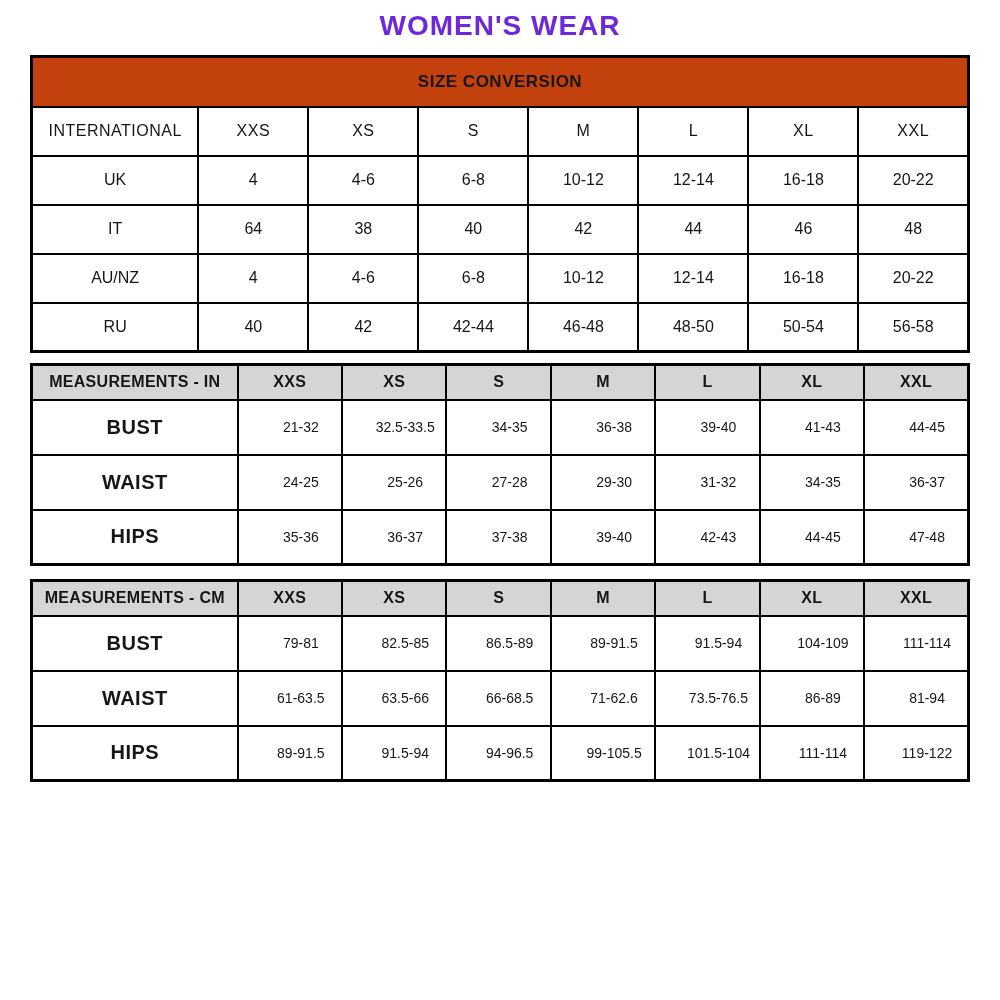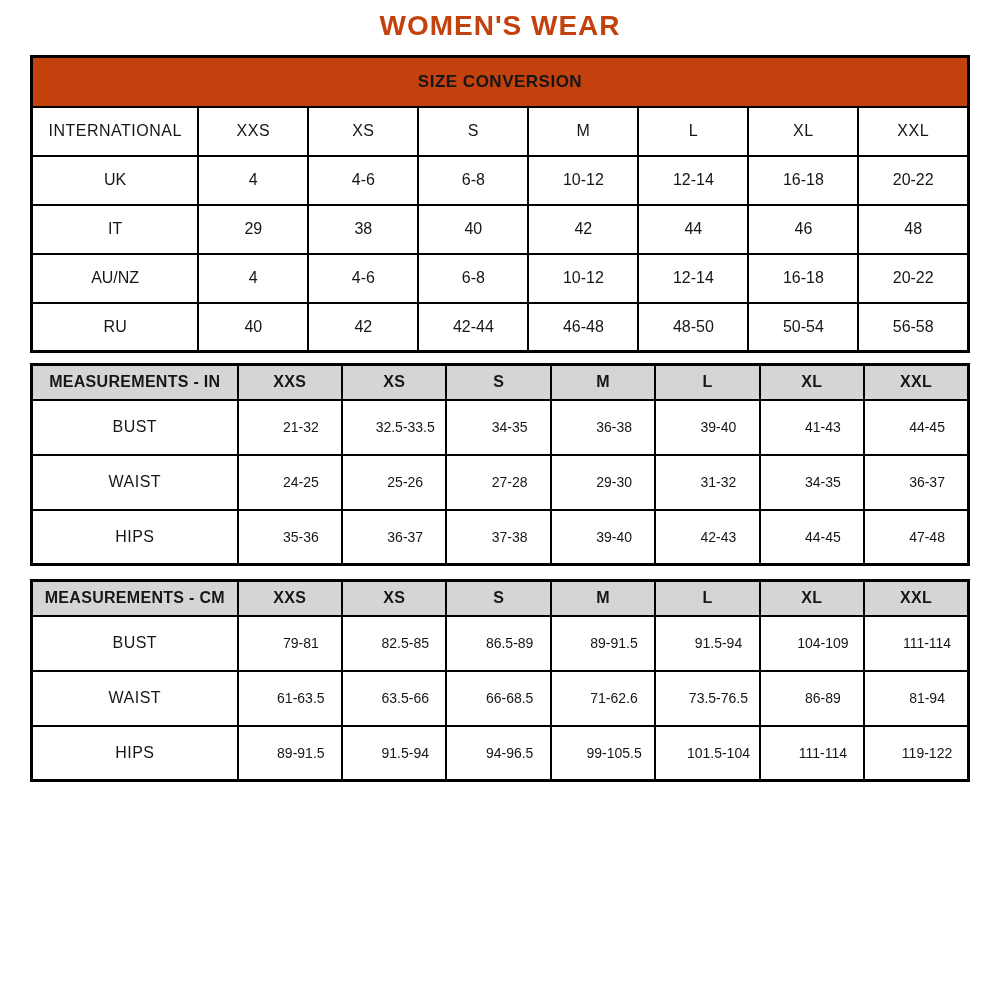"WOMEN'S WEAR" .page-title { color: #c2410c -> #6d28d9 }
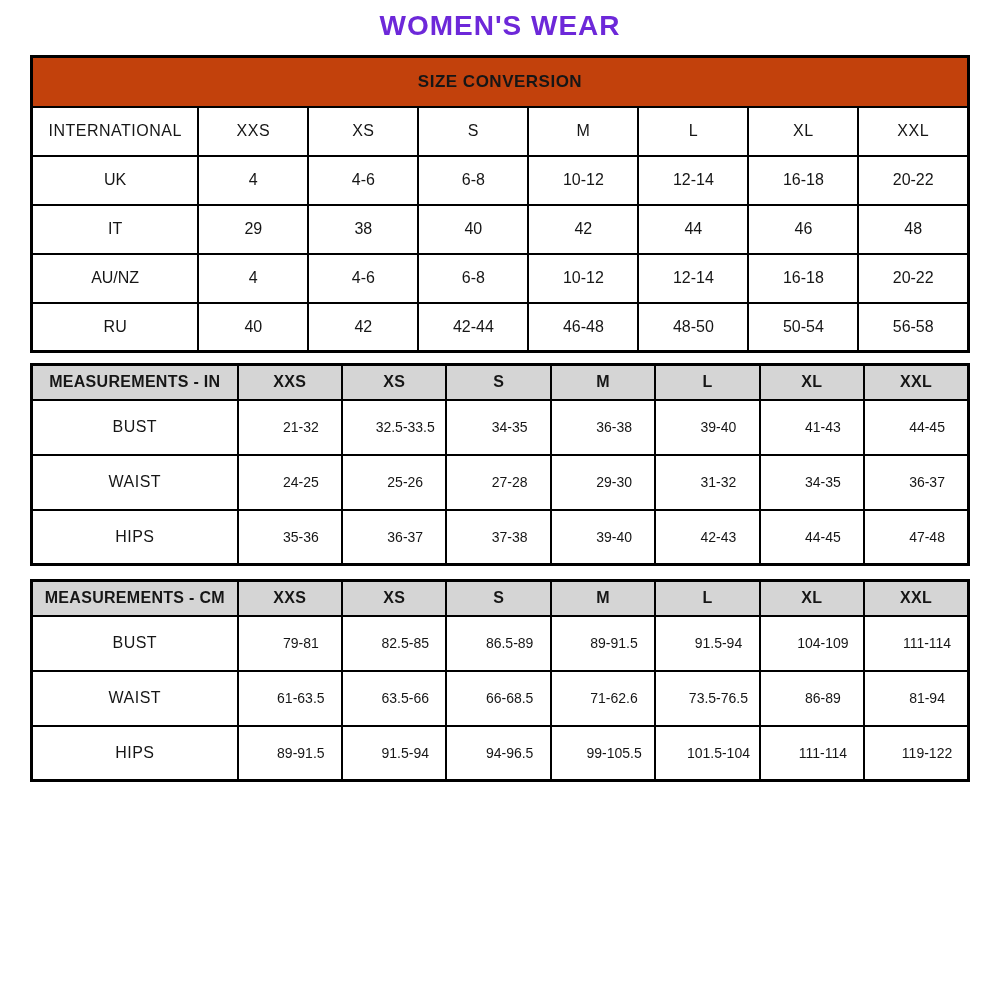"29" td { text: 29 -> 64 }
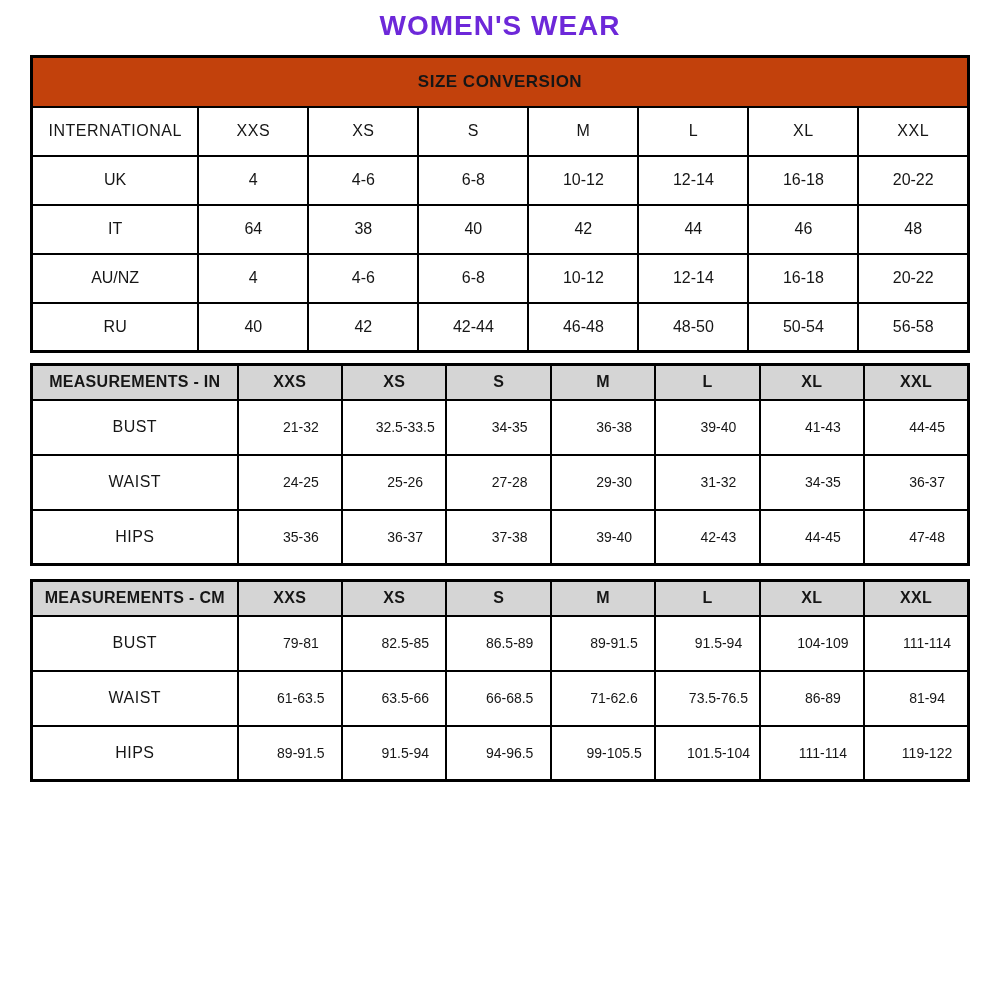"BUST" .tm td.rlabel { font-size: 16px -> 20px; font-weight: 400 -> 700 }
